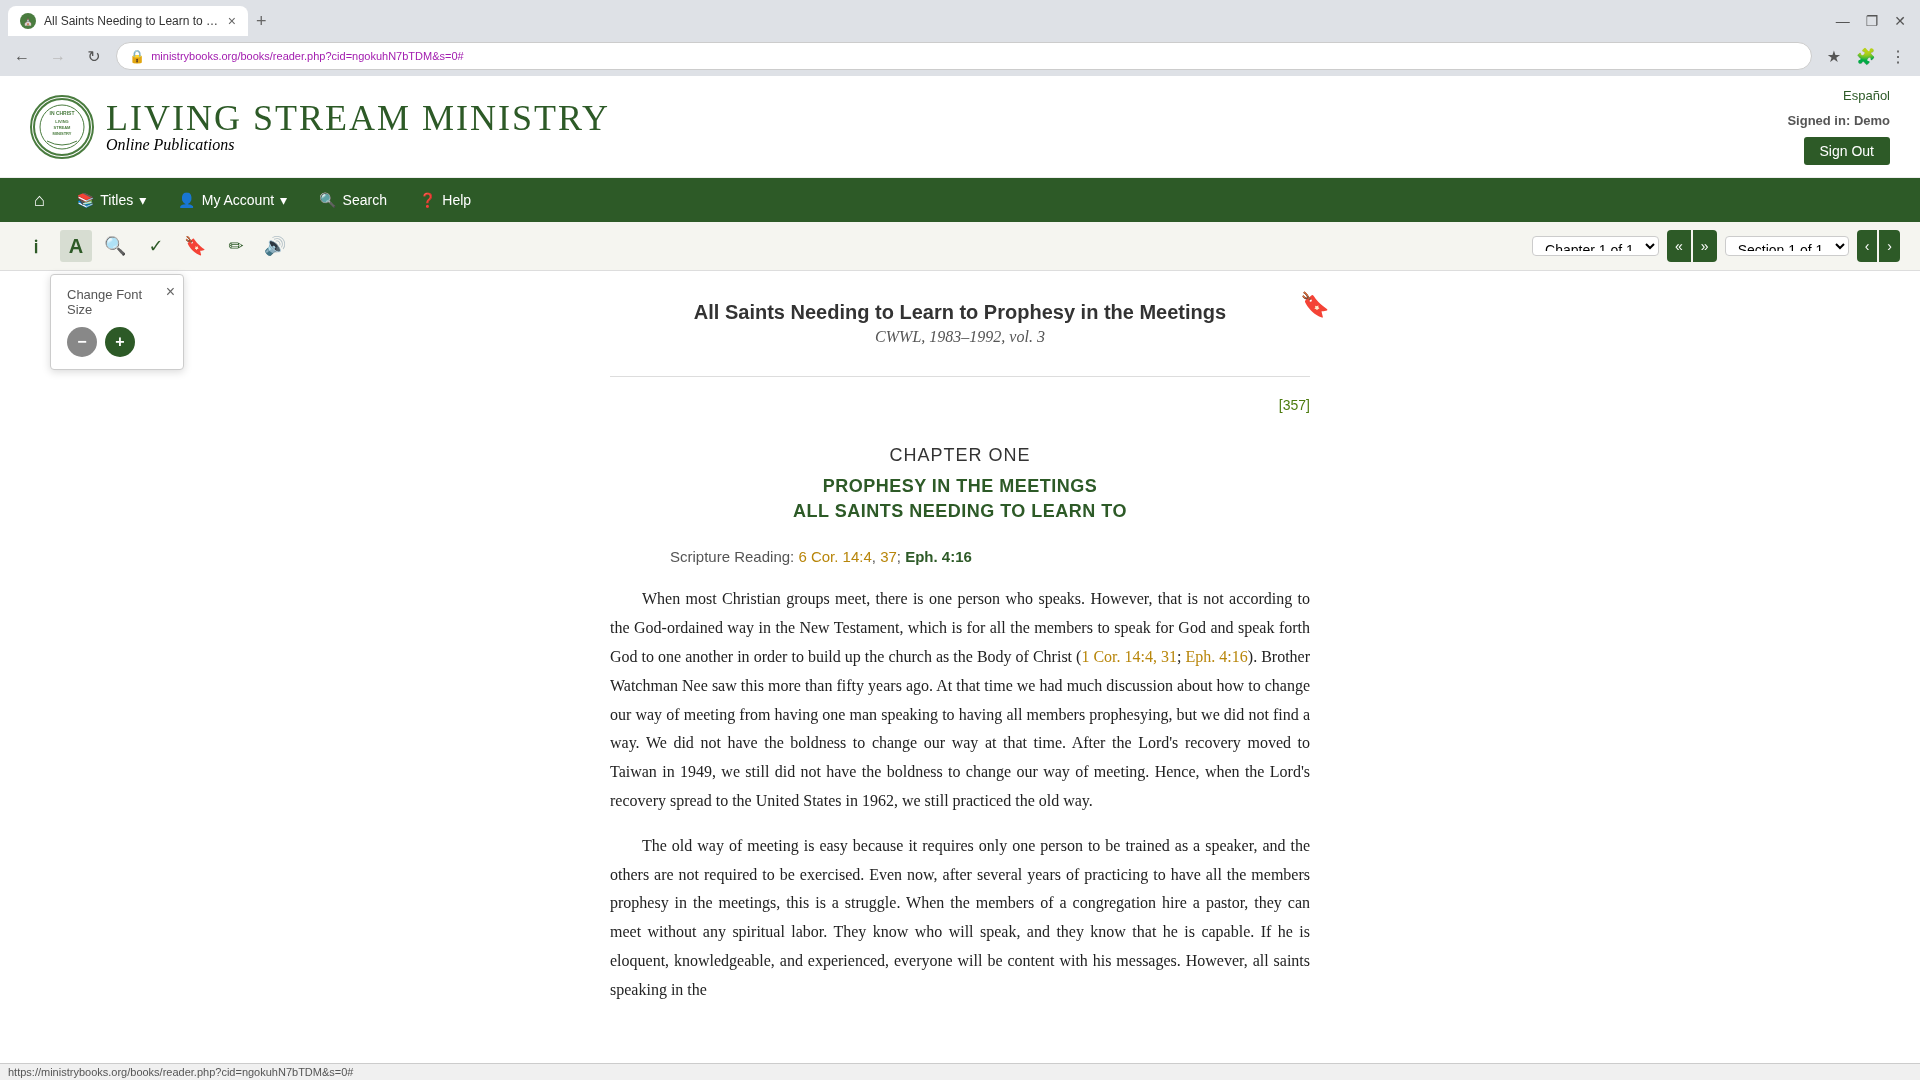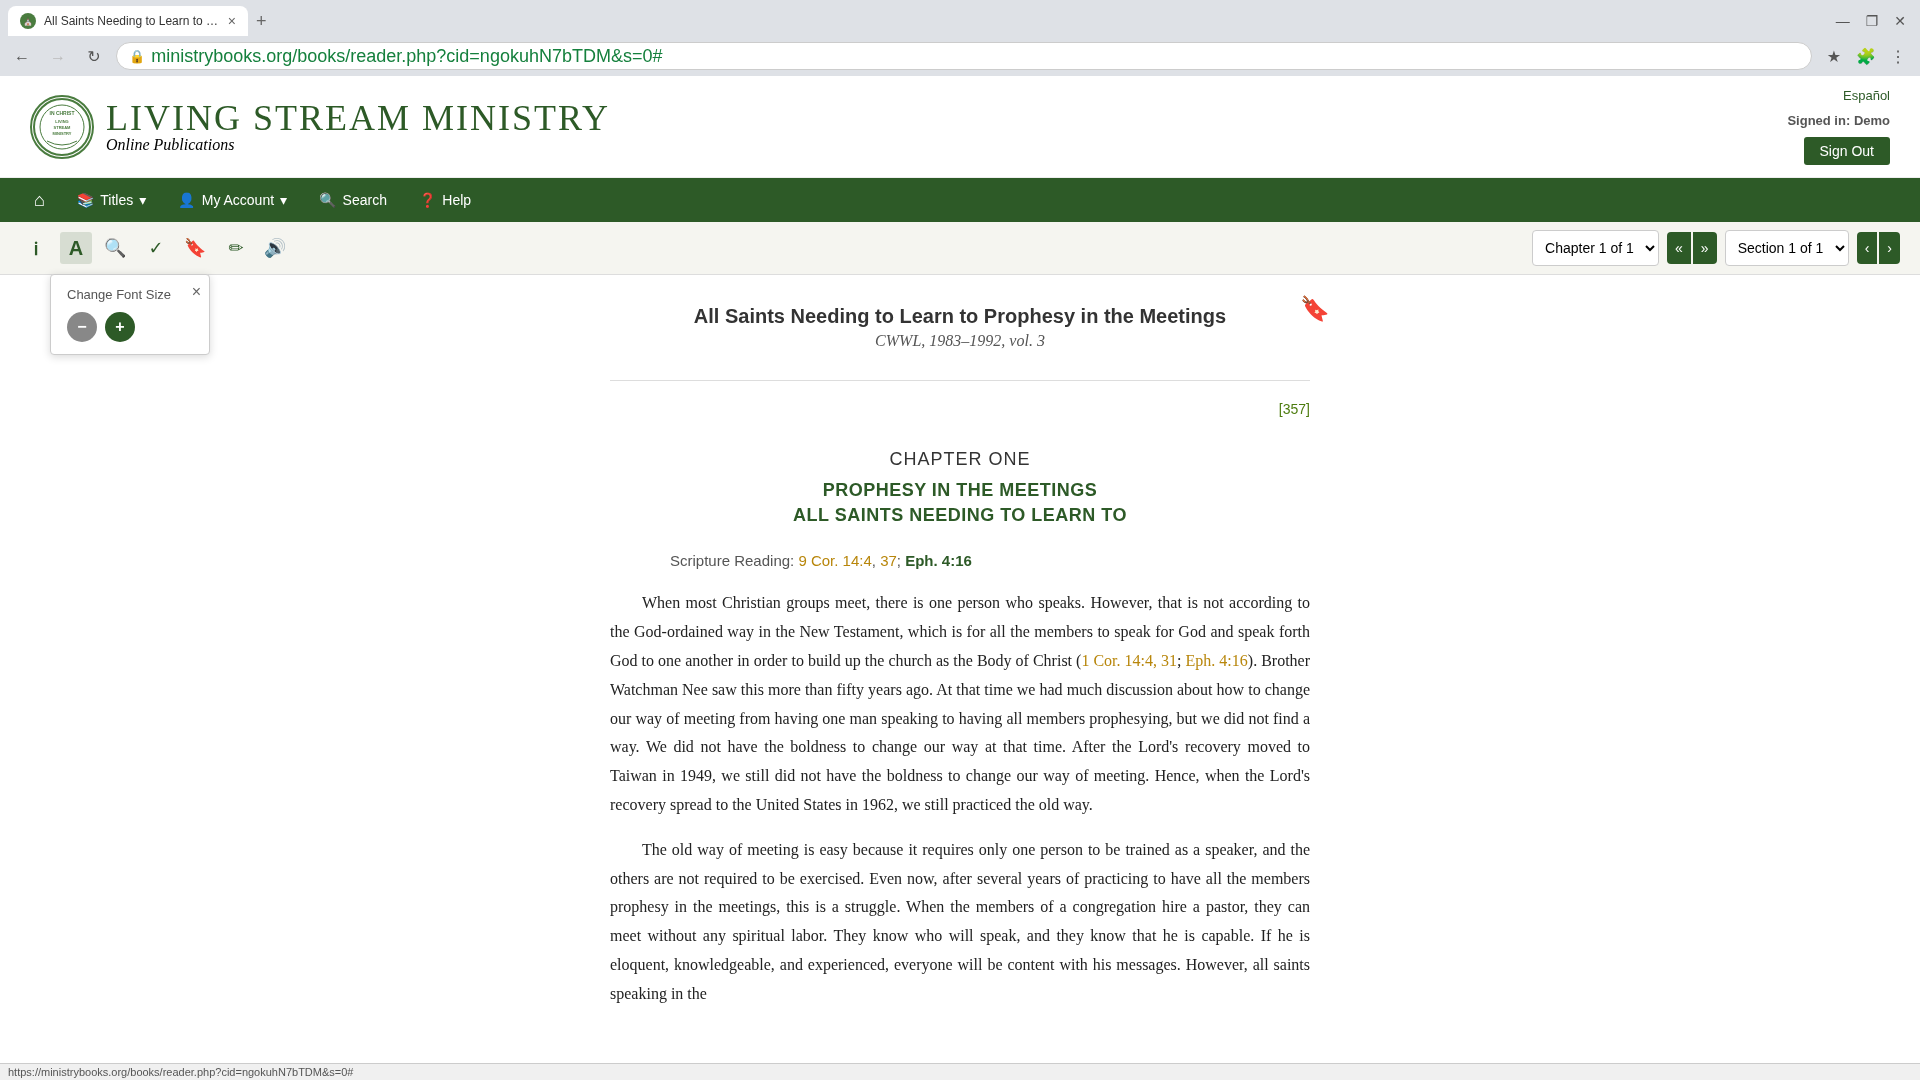"ministrybooks.org/books/reader.php?cid=n" .address-text { color: #15803d -> #a21caf; font-size: 18px -> 11px }
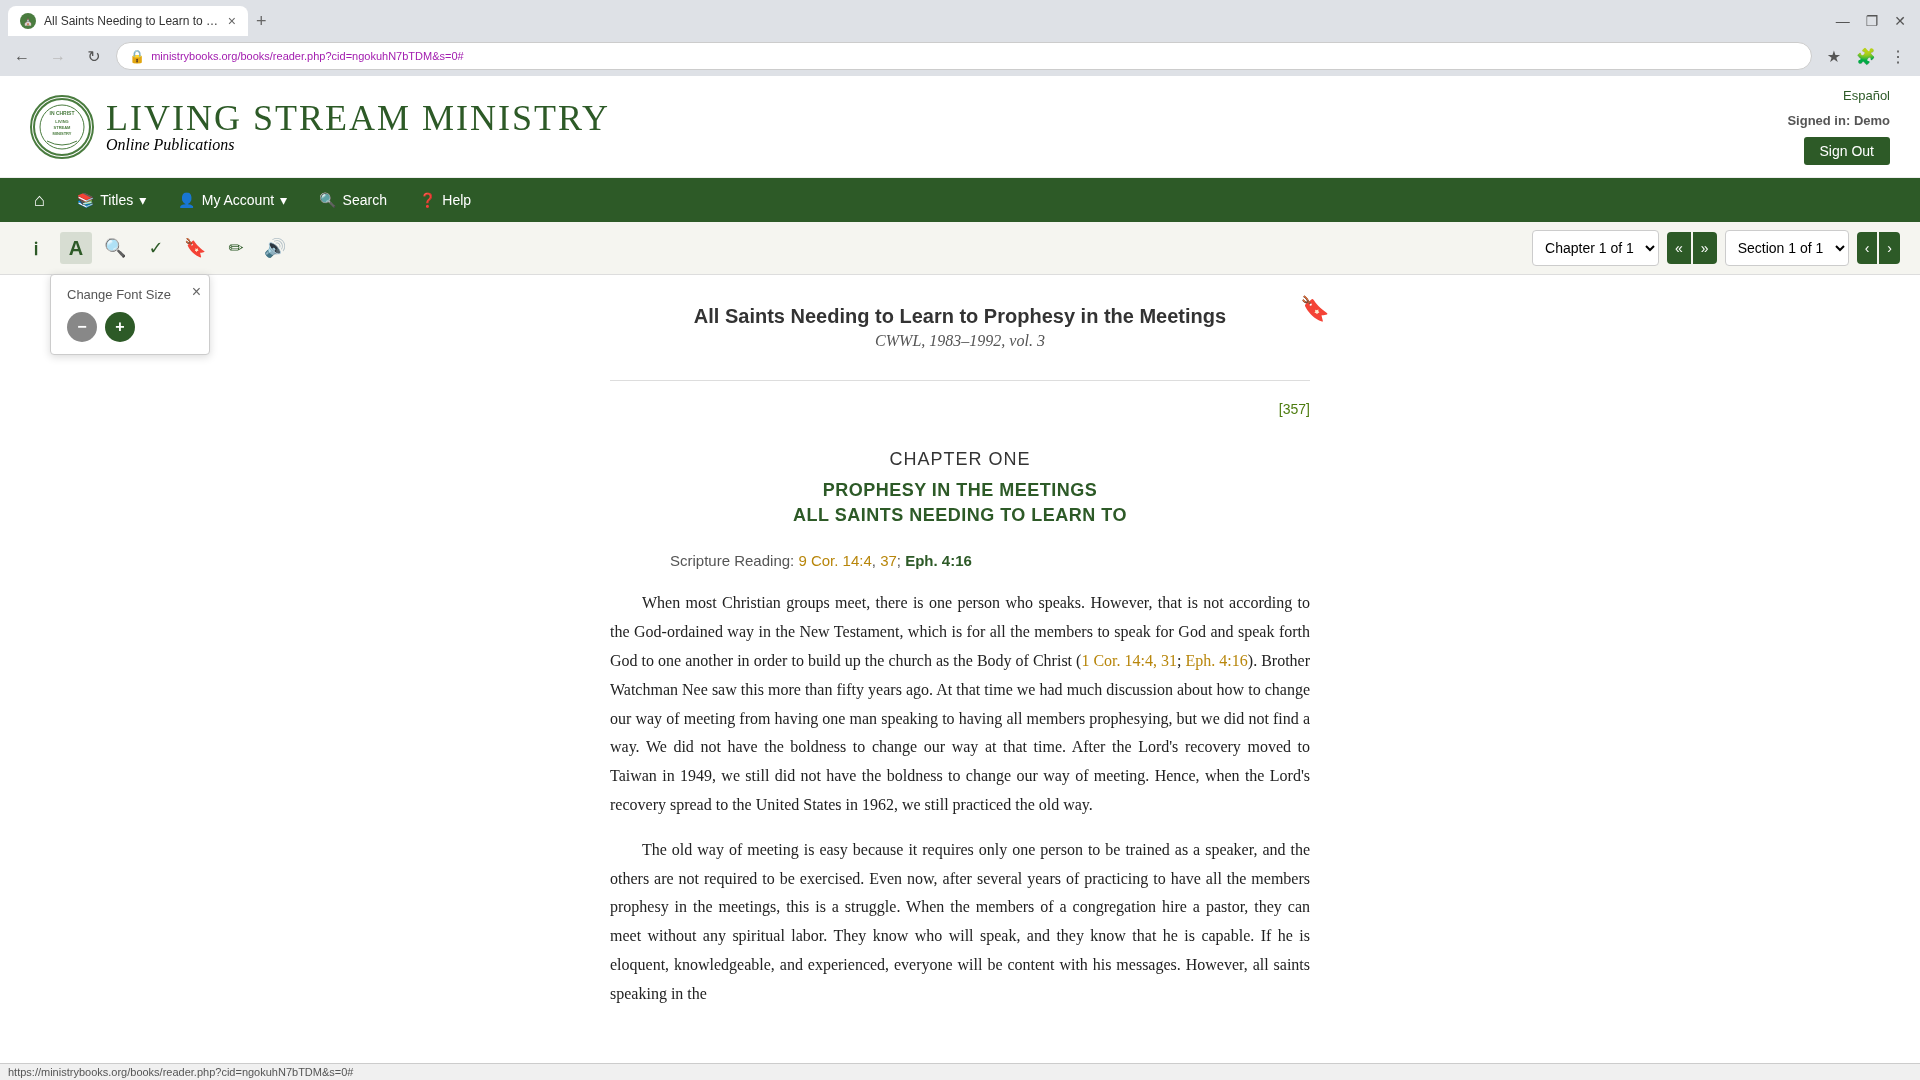"Chapter 1 of 1" .chapter-select { height: 36px -> 20px }
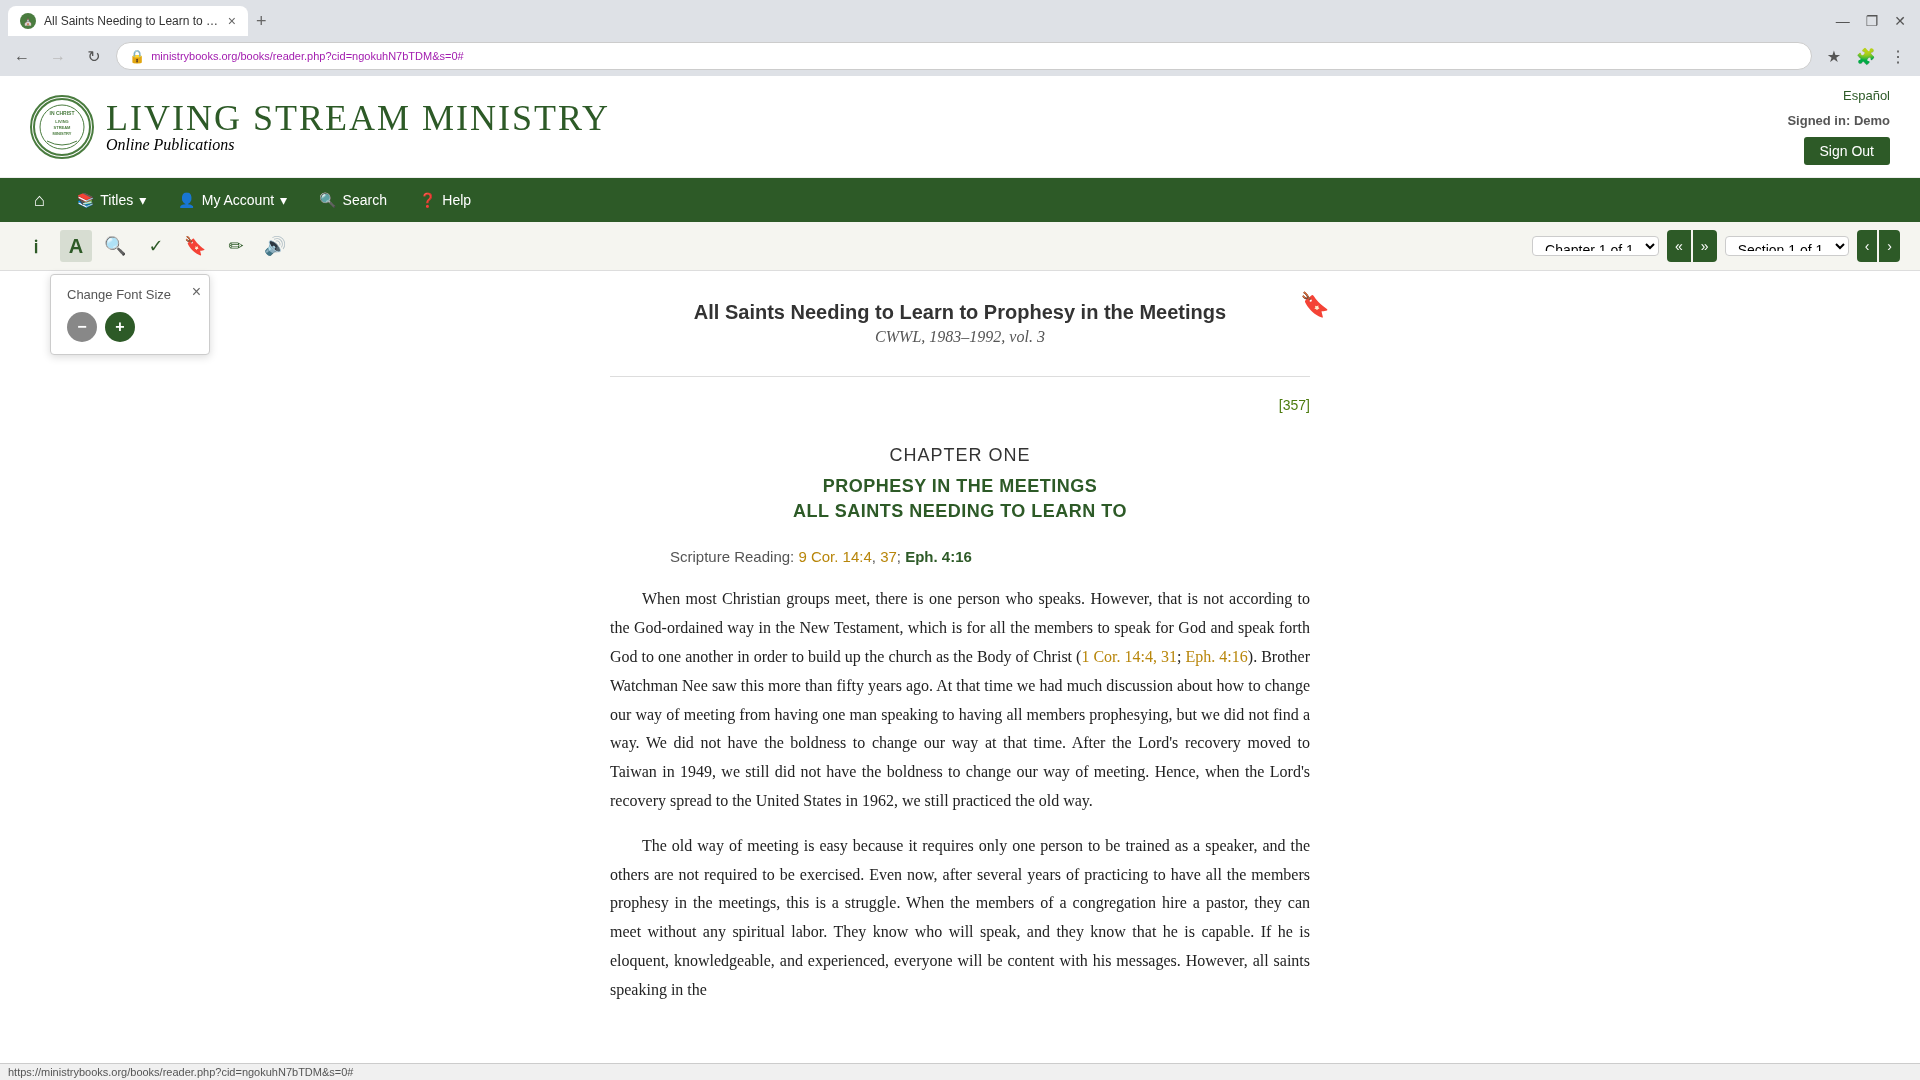"Change Font Size" .font-popup { width: 160px -> 134px }
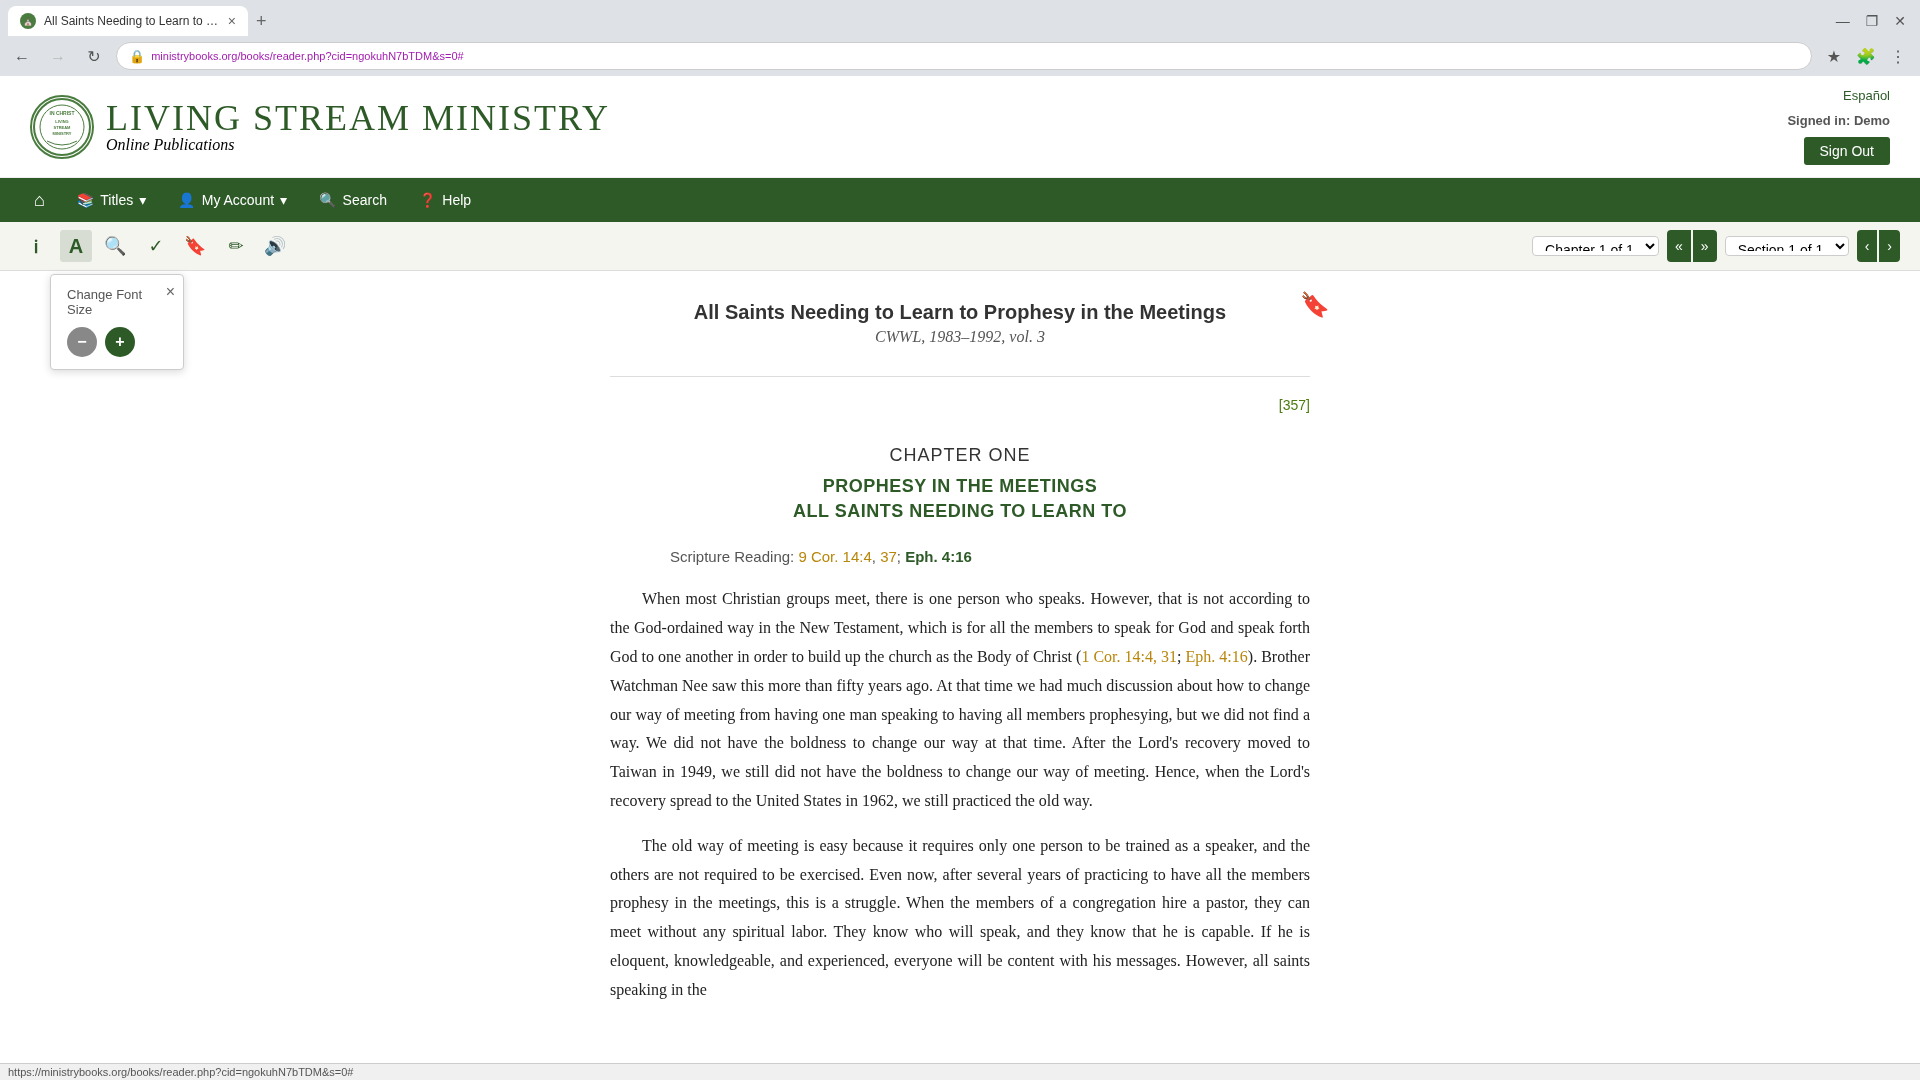"9 Cor. 14:4" a.scripture-link { text: 9 -> 6 }
